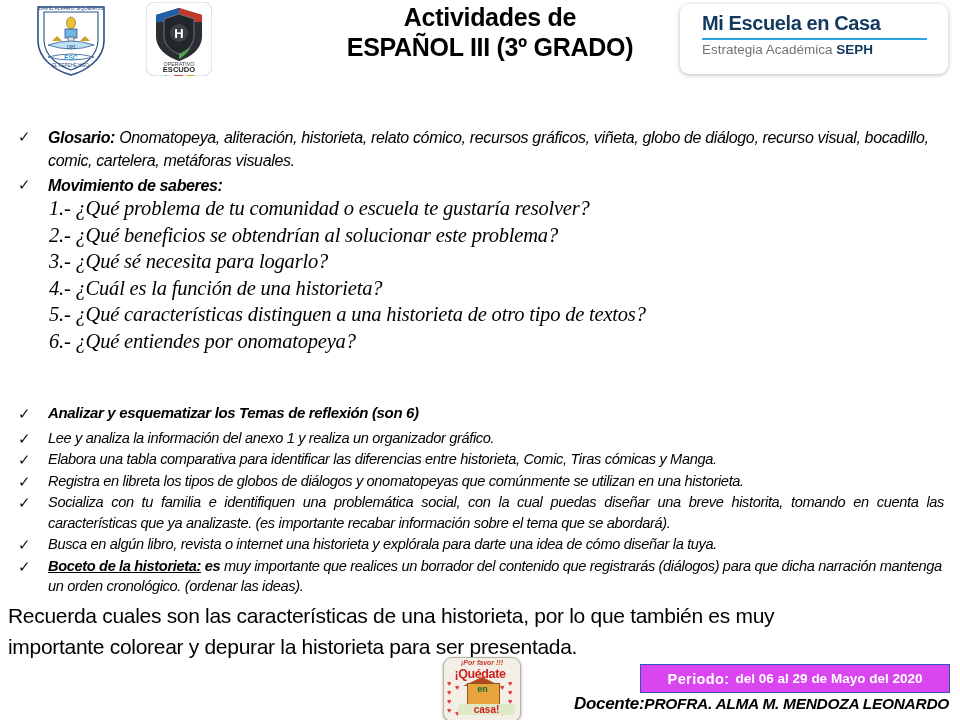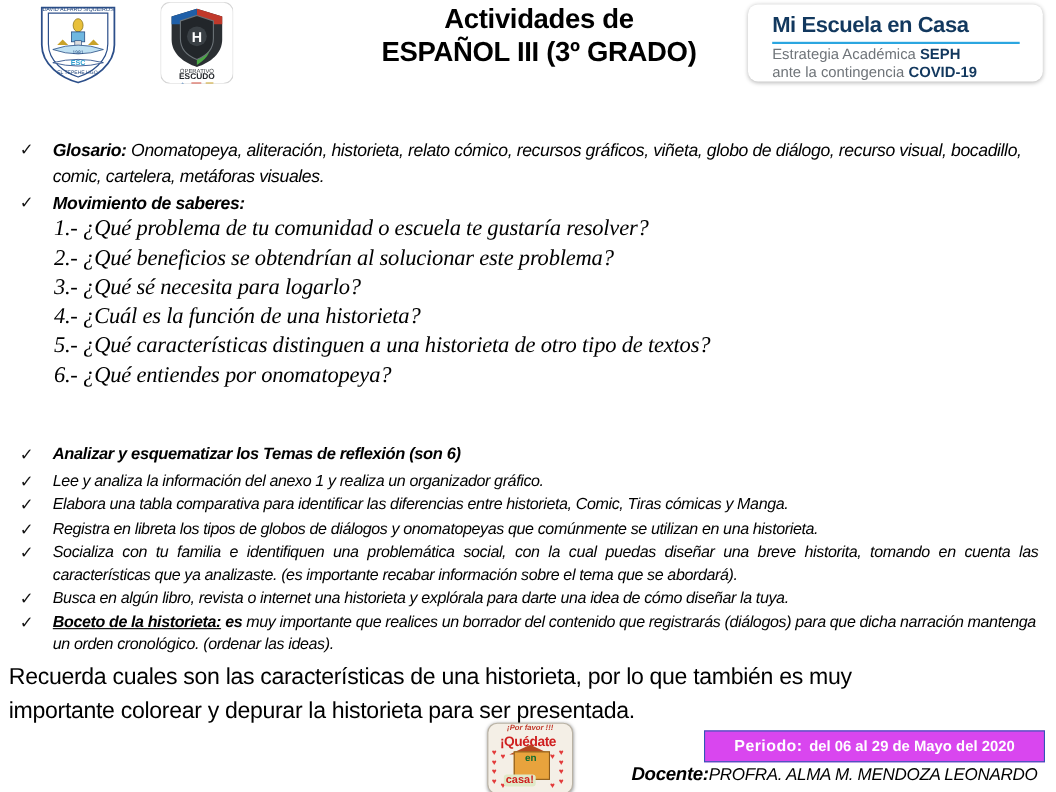"ante la contingencia COVID-19" div { html: <div> <span>ante la contingencia </span><b>COVID-19</b> </div> -> none }
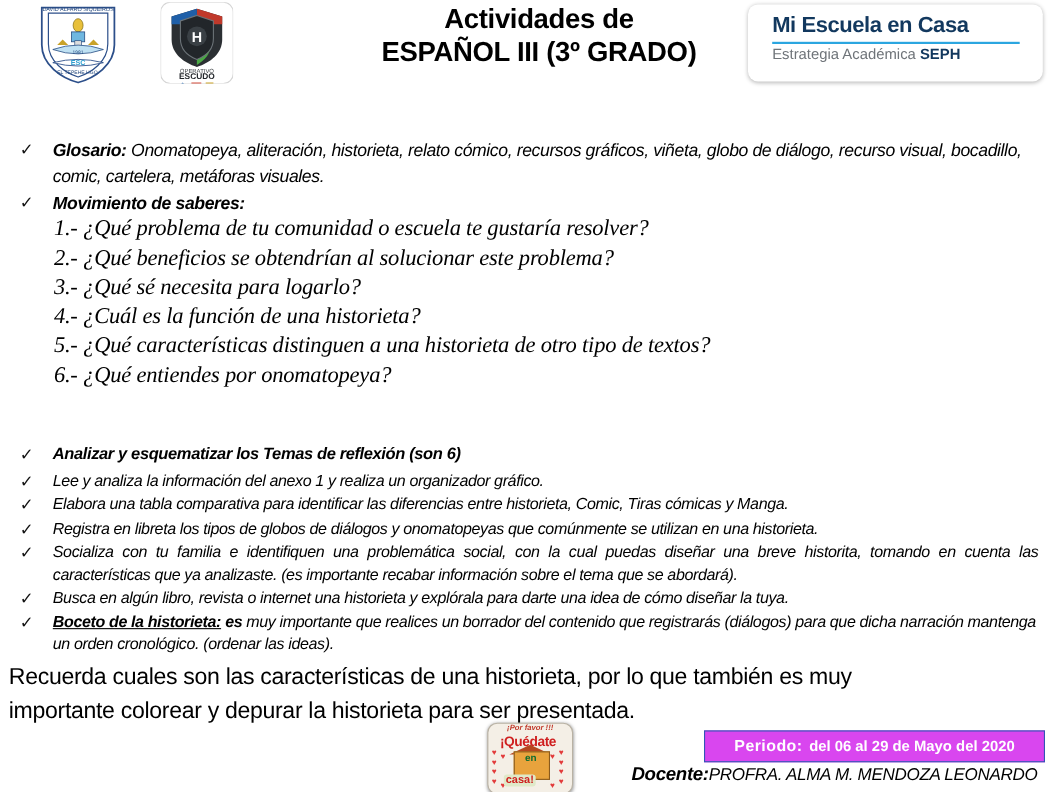"casa!" .st-casa { width: 29px -> 57px }
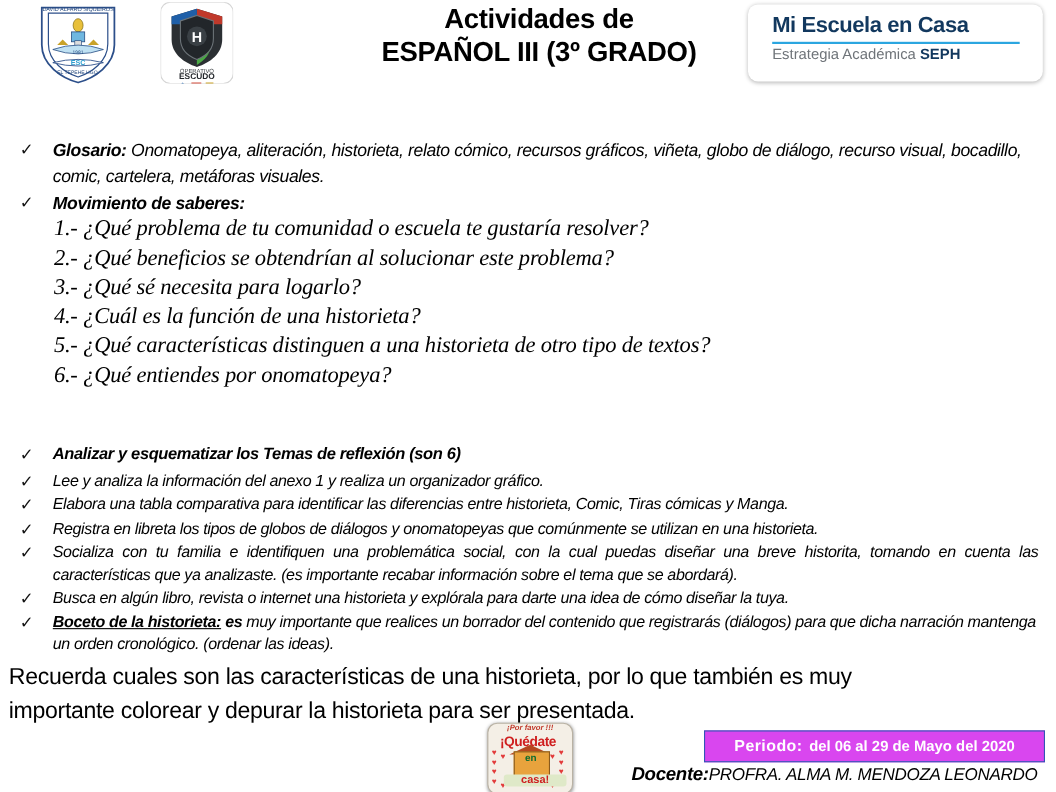"PROFRA. ALMA M. MENDOZA LEONARDO" .docente .nm { font-weight: 400 -> 700 }
